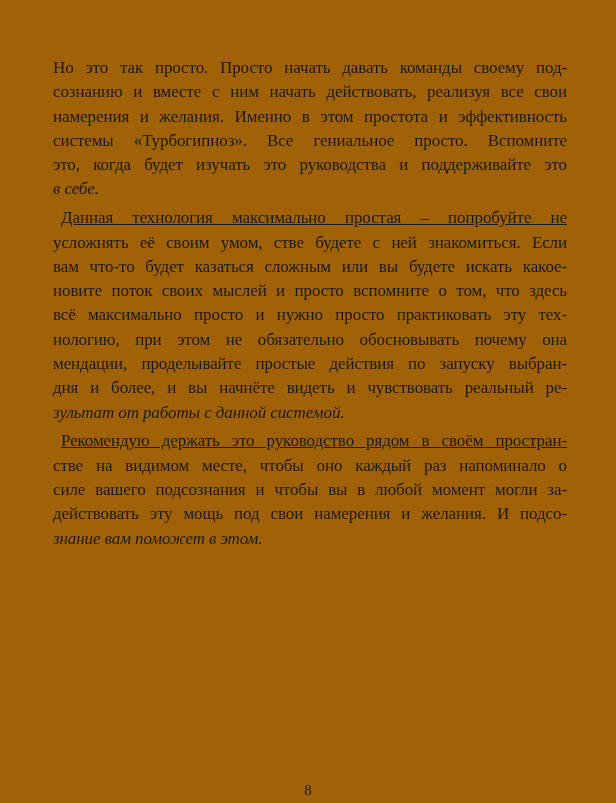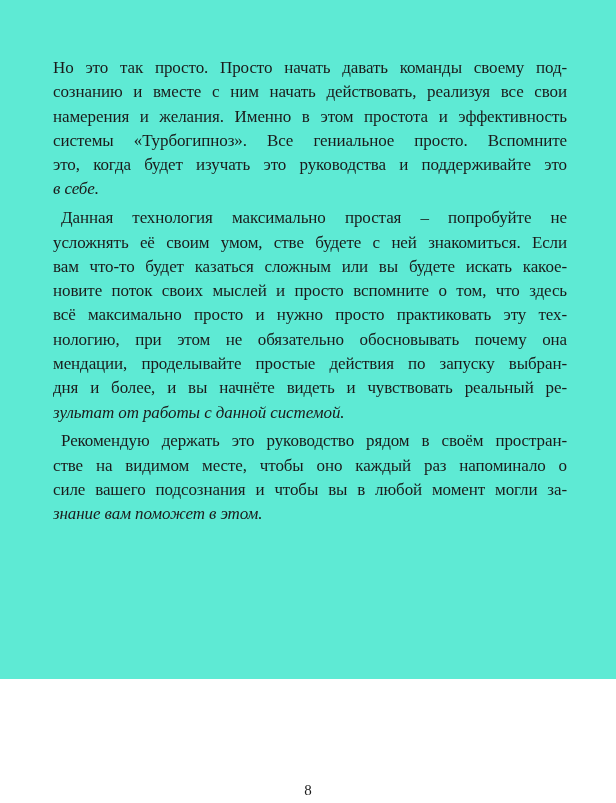"Но это так просто. Просто" .page { background: #5eead4 -> #a16207; height: 679px -> 803px }
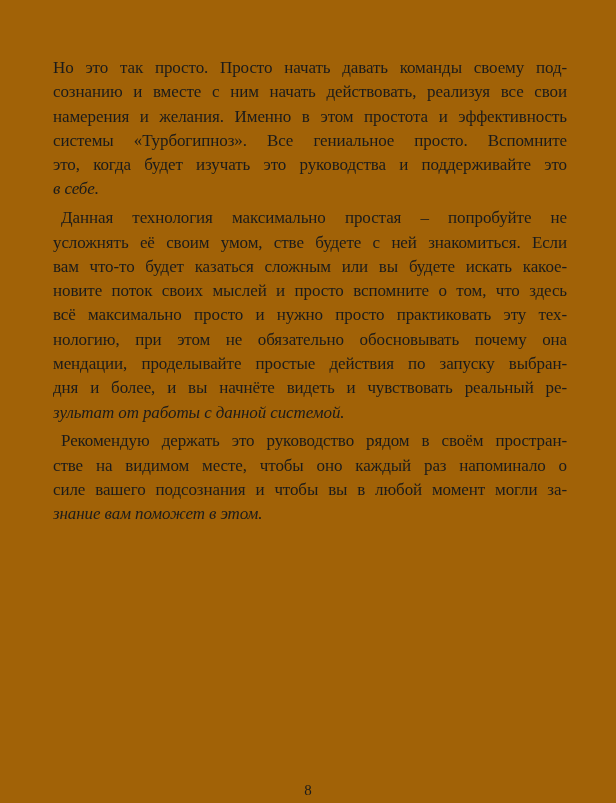"Данная технология максимально простая –" .paragraph.indented .line:first-child { text-decoration: none -> underline }
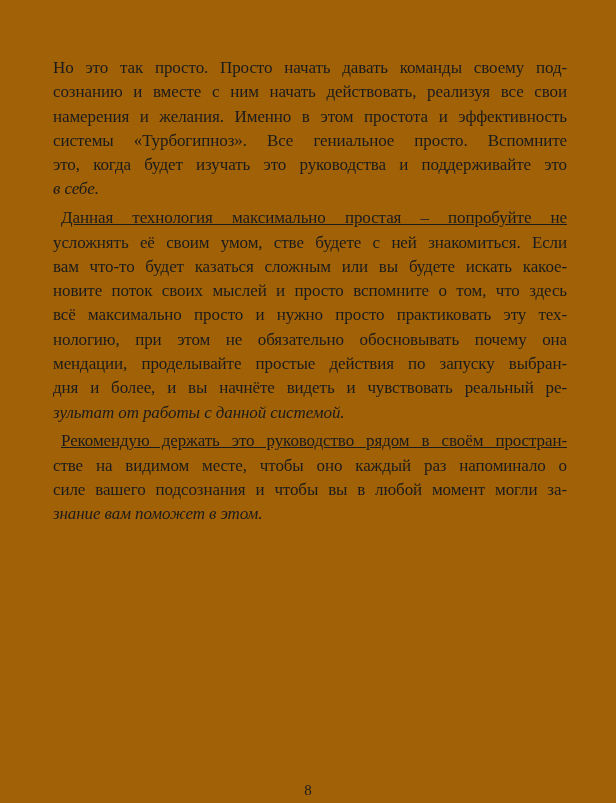"действовать эту мощь под свои" div.line { html: none -> <div>действовать эту мощь под свои намерения и желания. И подсо-</div> }
